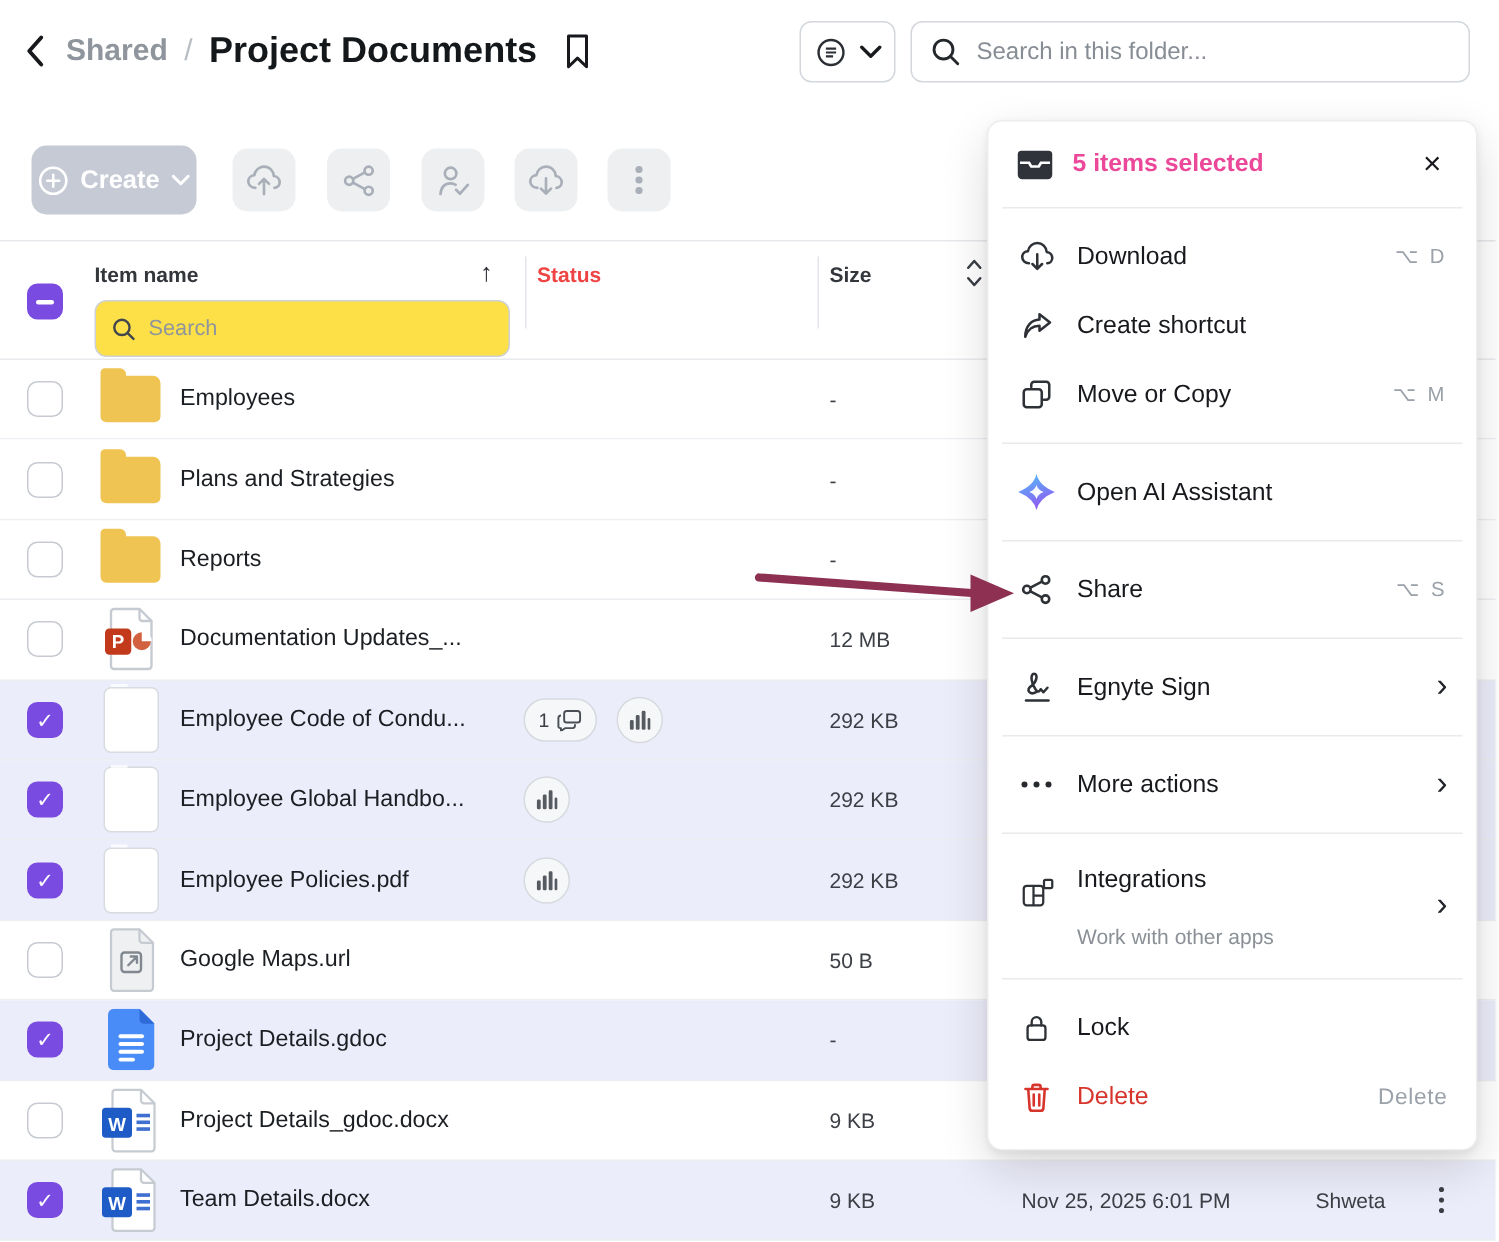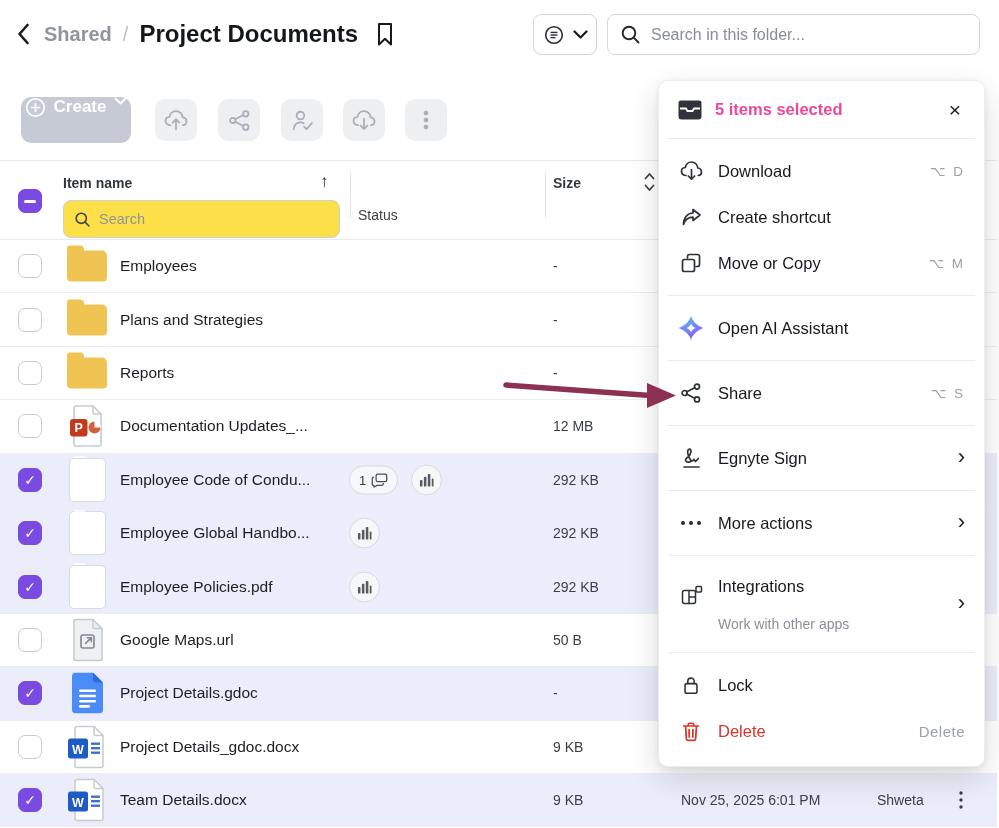"Create" .create-btn { align-items: flex-start -> center }
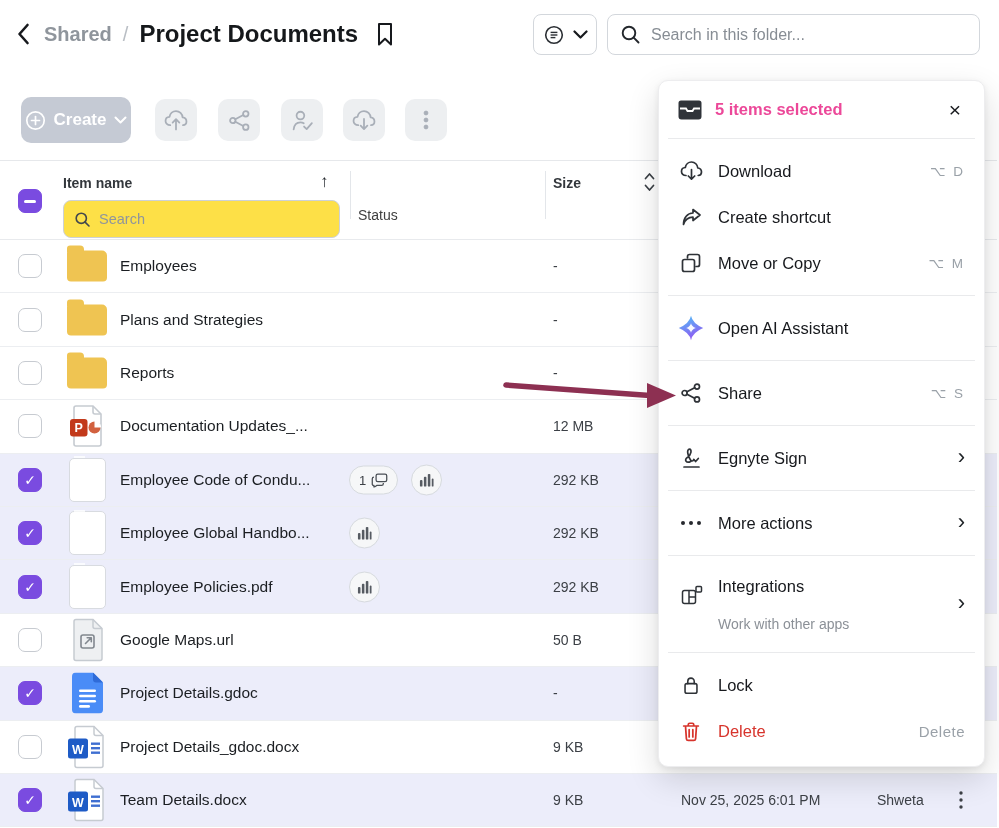"Status" .th-status { color: #404040 -> #ef4444; font-weight: 400 -> 700; margin-top: 32px -> none }
